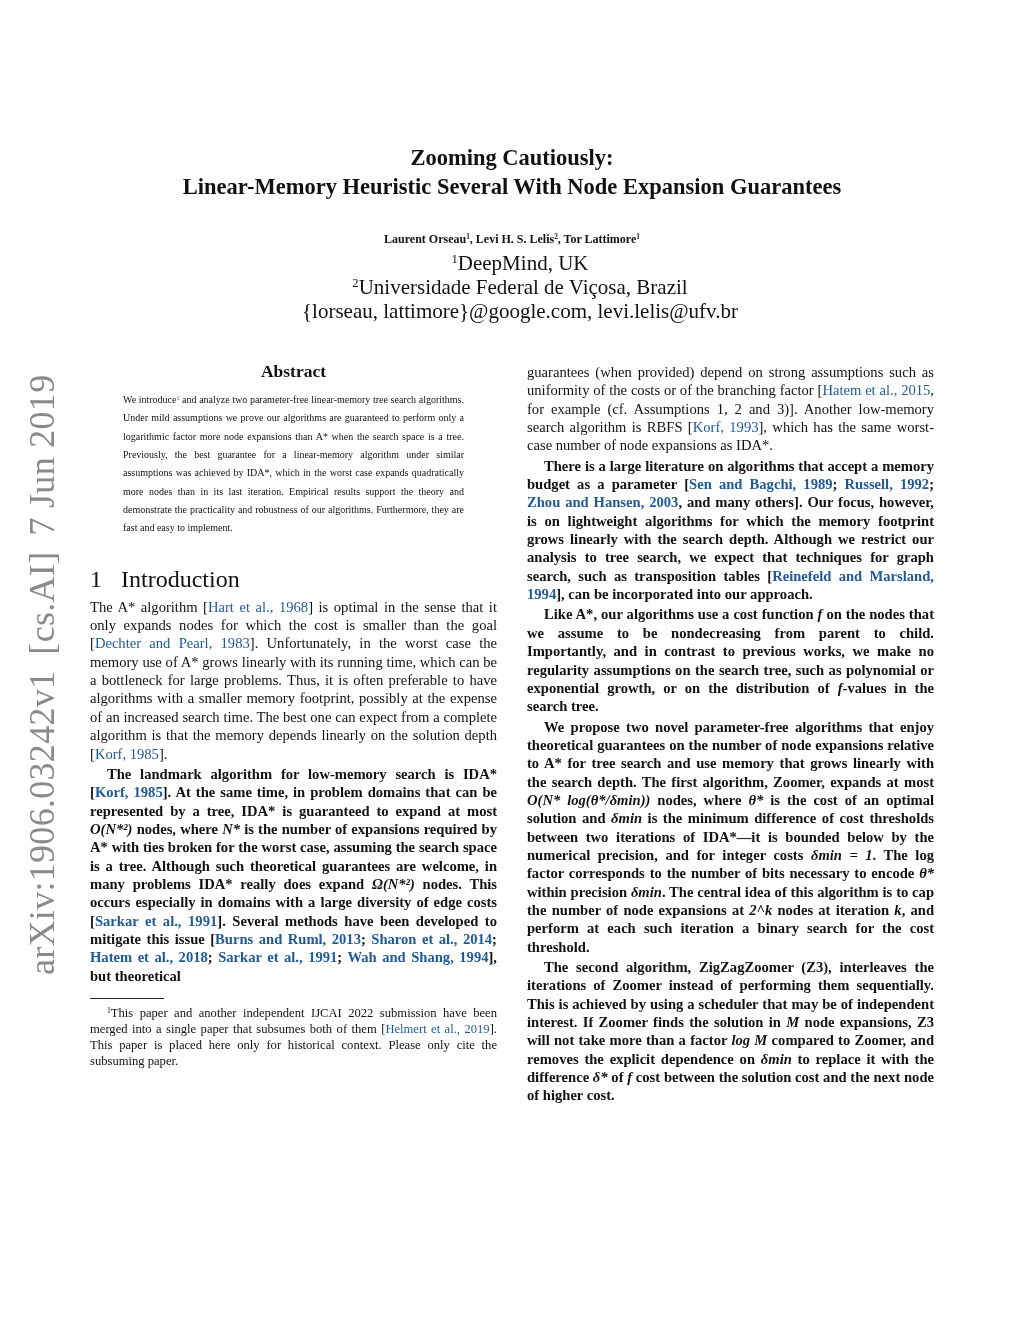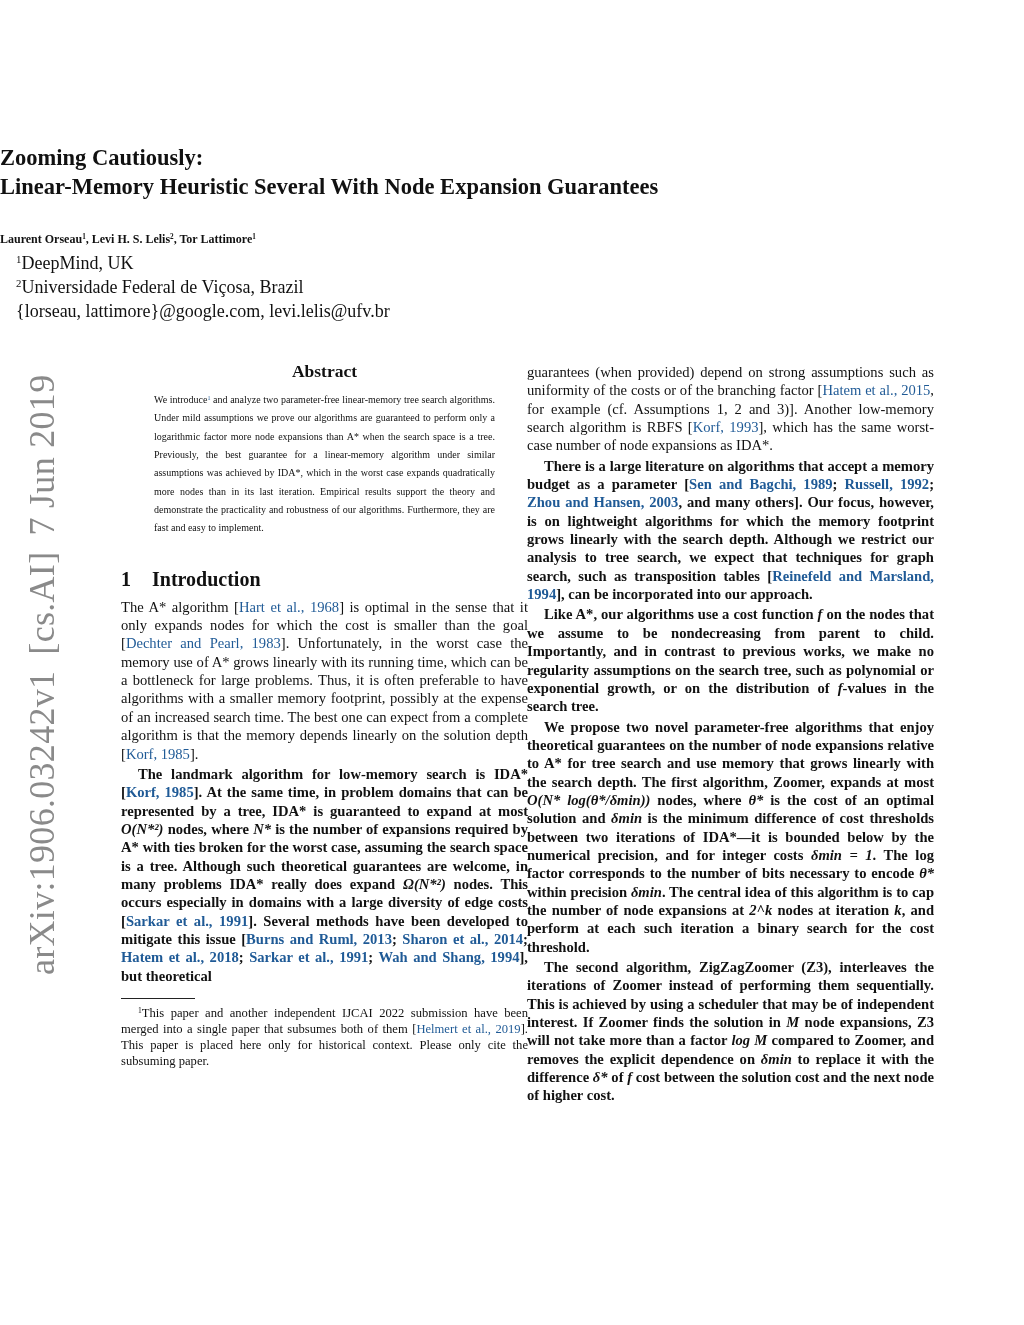"Zooming Cautiously:" .header { text-align: none -> center }
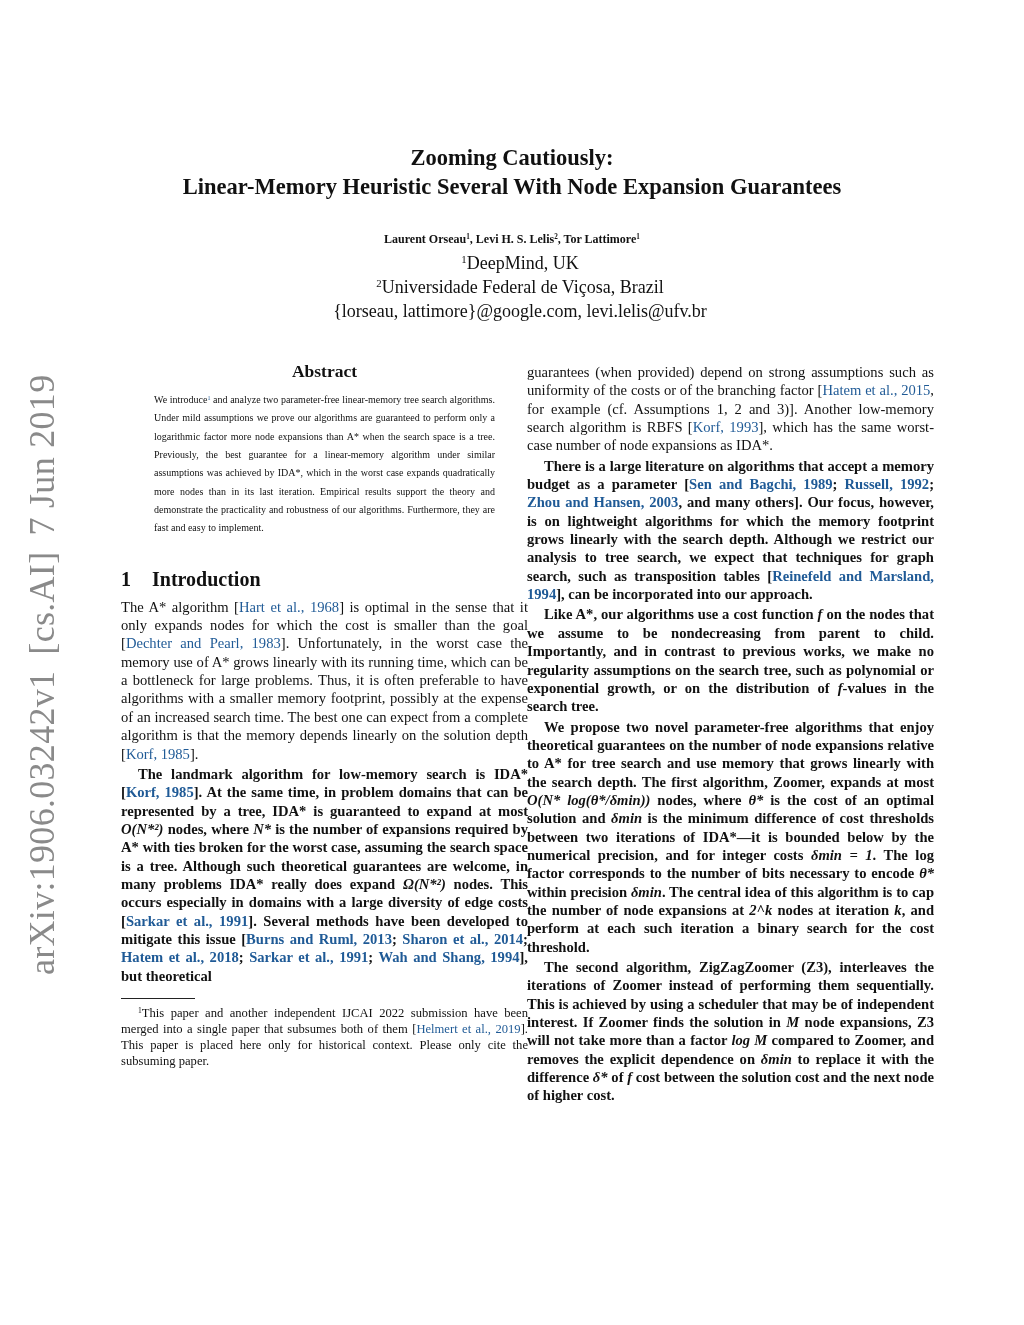"1DeepMind, UK" .affil { font-size: 18px -> 21px }
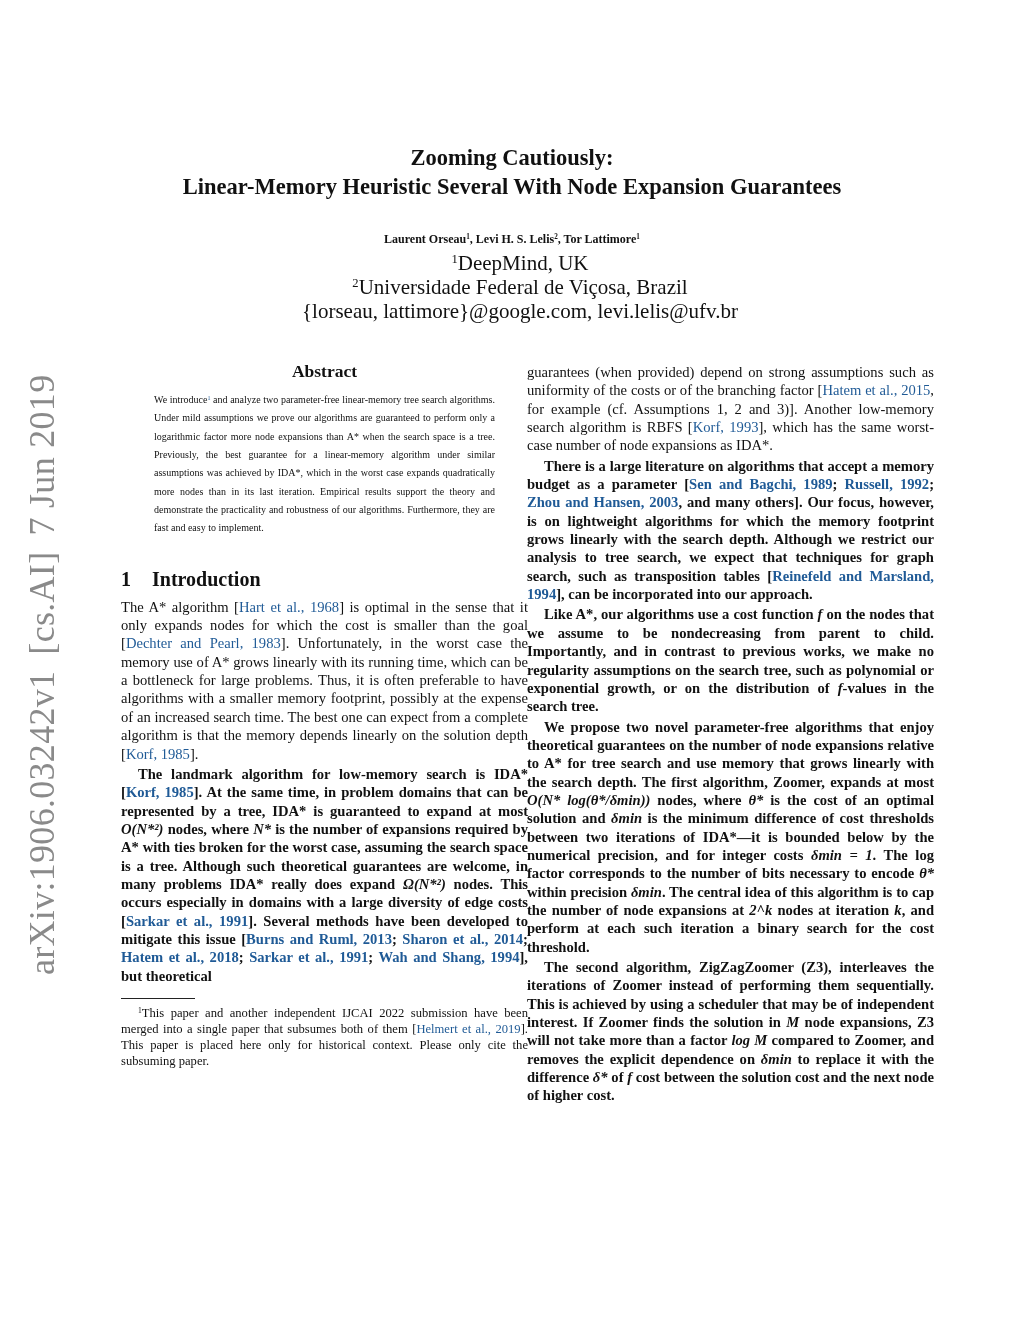"Abstract" .col-left { margin-left: 31px -> none }
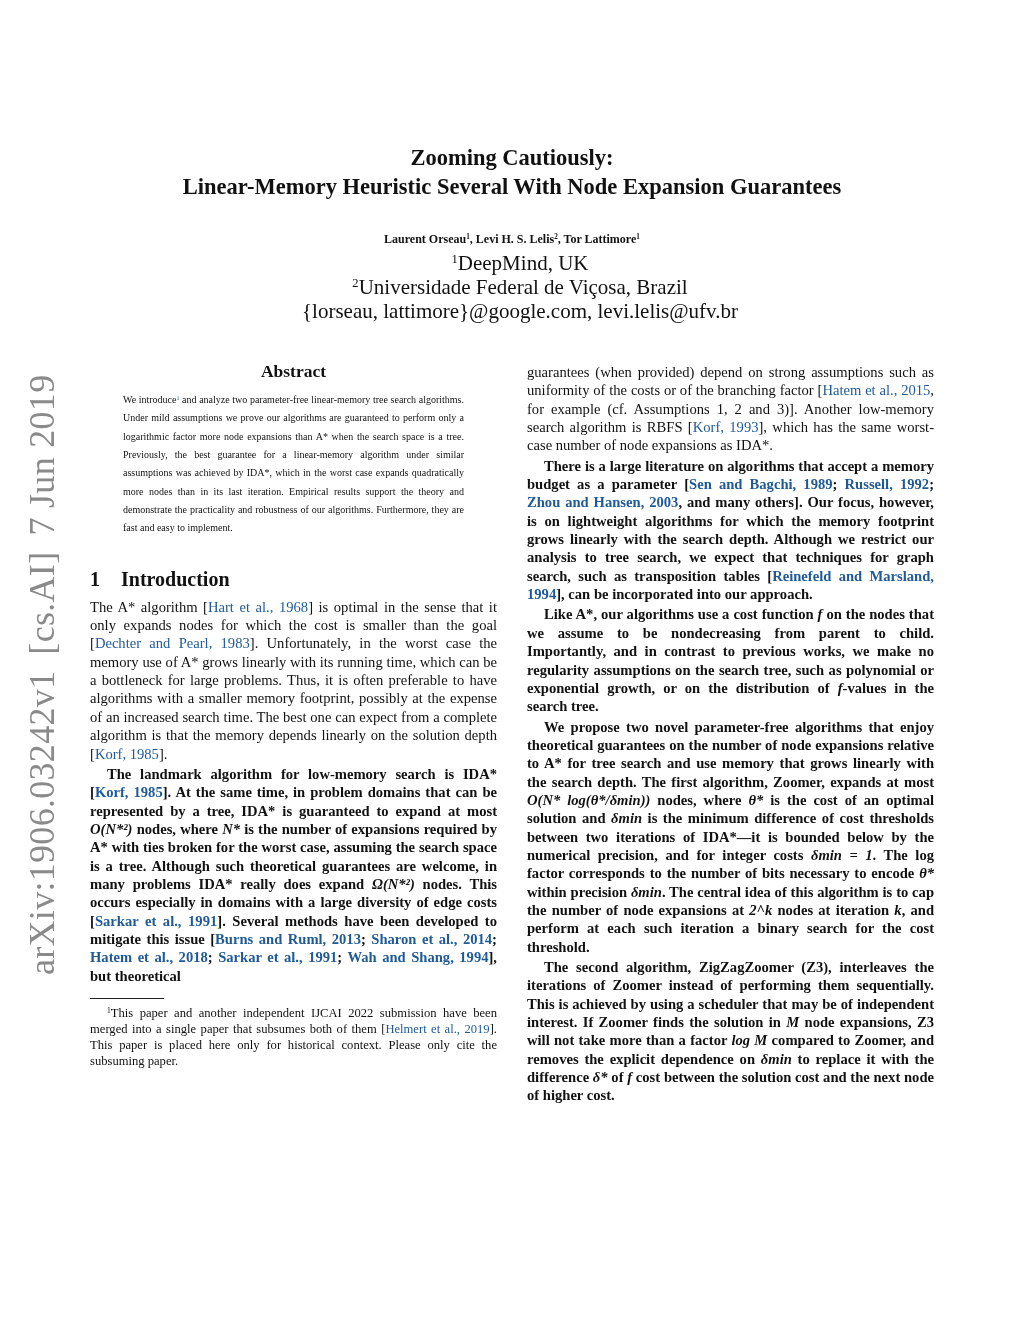"1 Introduction" .section-head { font-size: 20px -> 24px; font-weight: bold -> normal }
